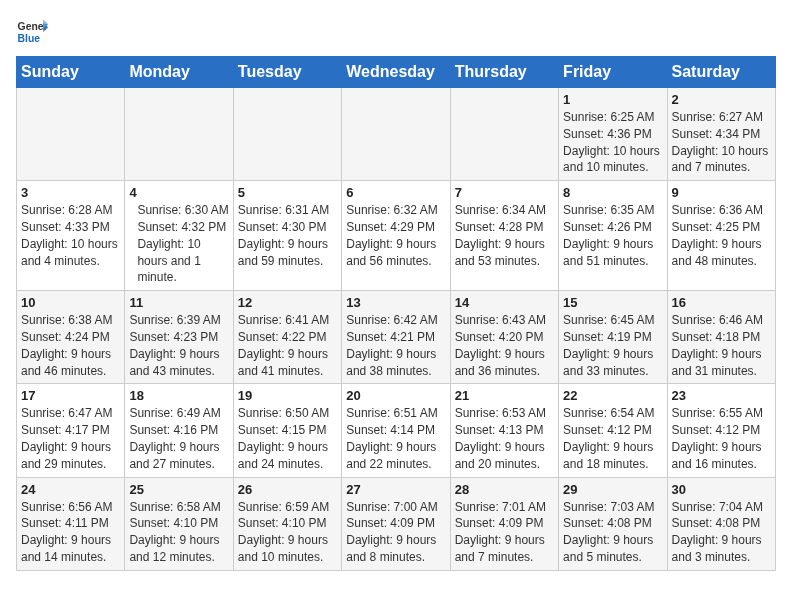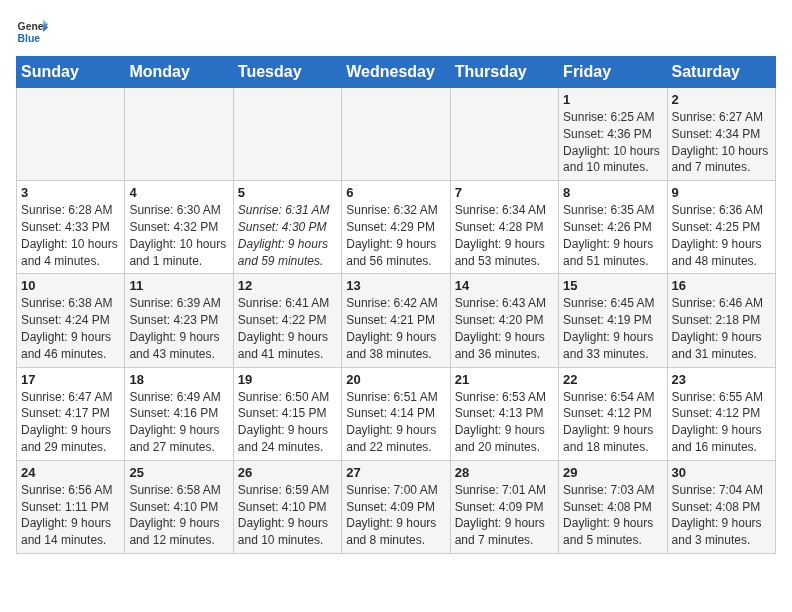"Sunrise: 6:30 AM" div.day-info { margin-left: none -> 8px }
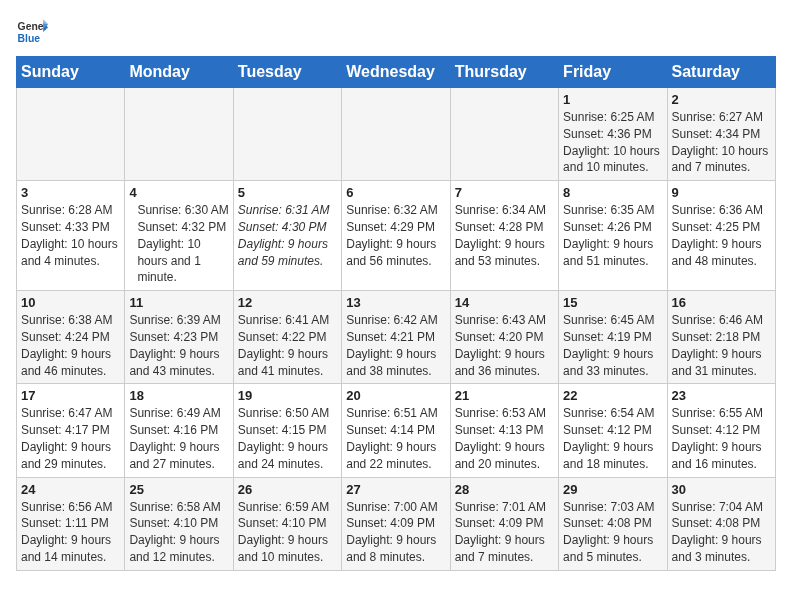"Sunrise: 6:31 AM" div.day-info { font-style: italic -> none }
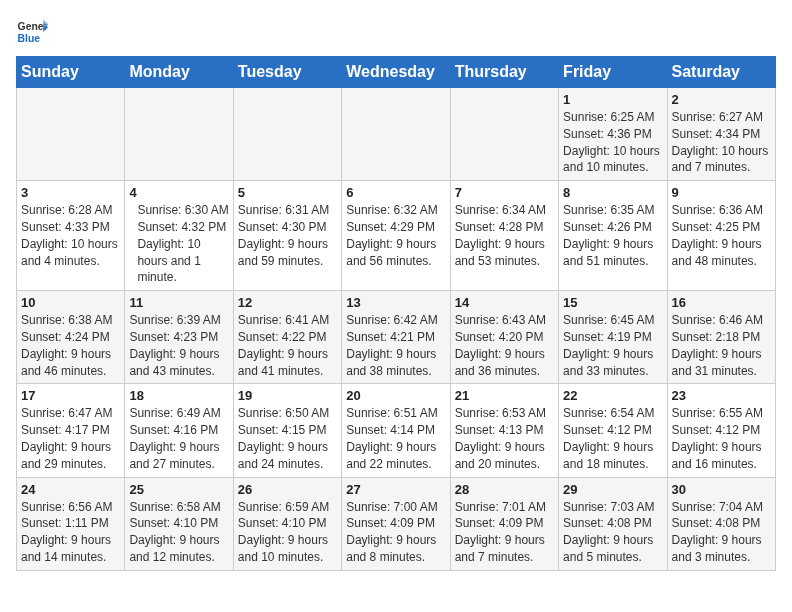"Sunrise: 6:46 AM" div.day-info { text: 2:18 -> 4:18 }
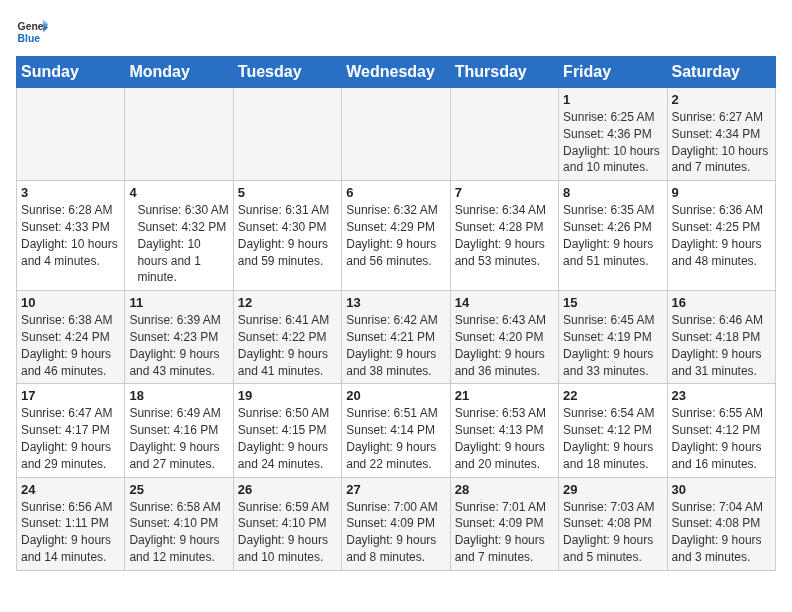"Sunrise: 6:56 AM" div.day-info { text: 1:11 -> 4:11 }
